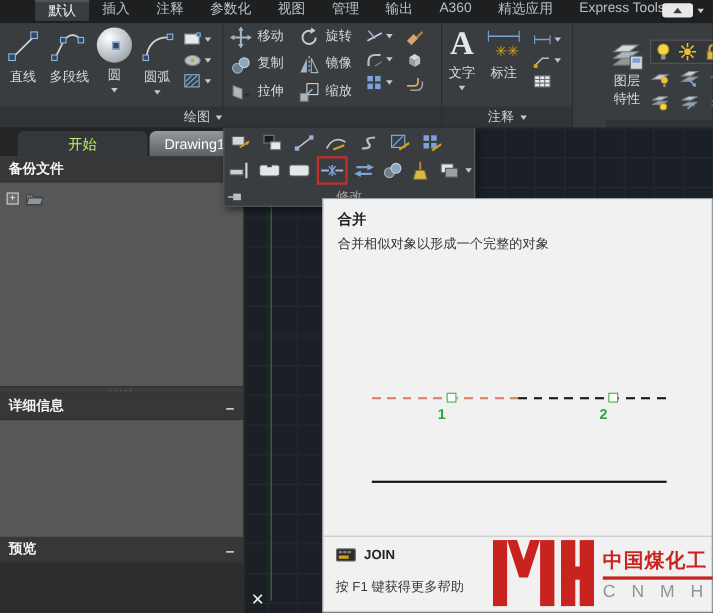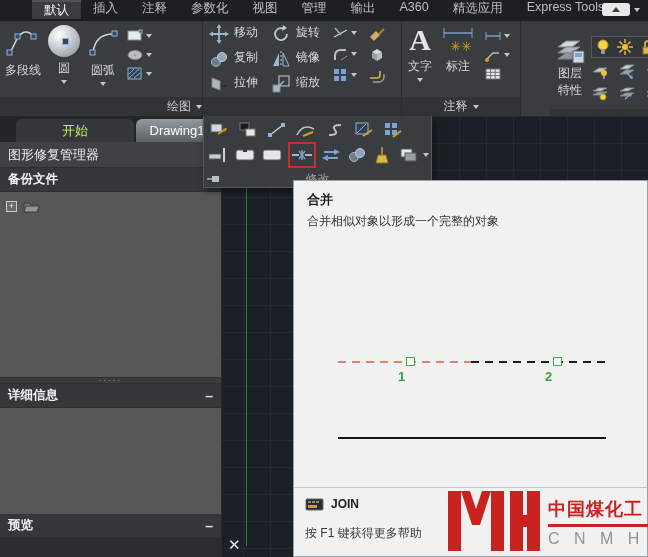"直线" div.big-btn { html: none -> <div> <span> <svg> <line></line> <rect></rect> <rect></rect> </svg> </span> <span>直线</span> </div> }
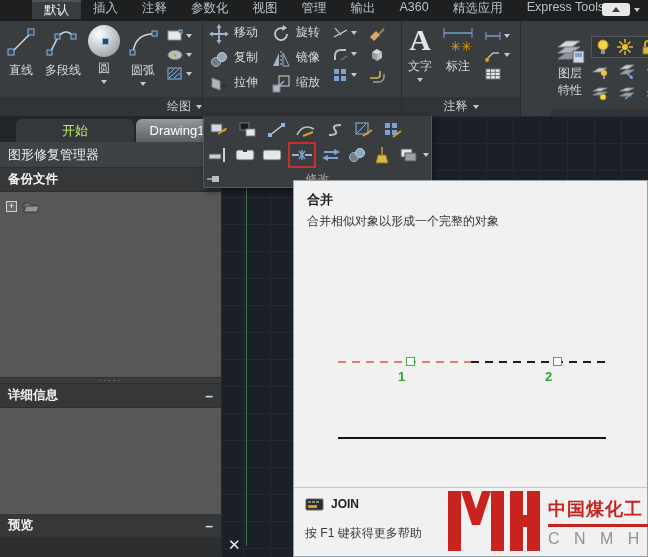"图形修复管理器" div.sb-title { html: <div> <span>图形修复管理器</span> </div> -> none }
